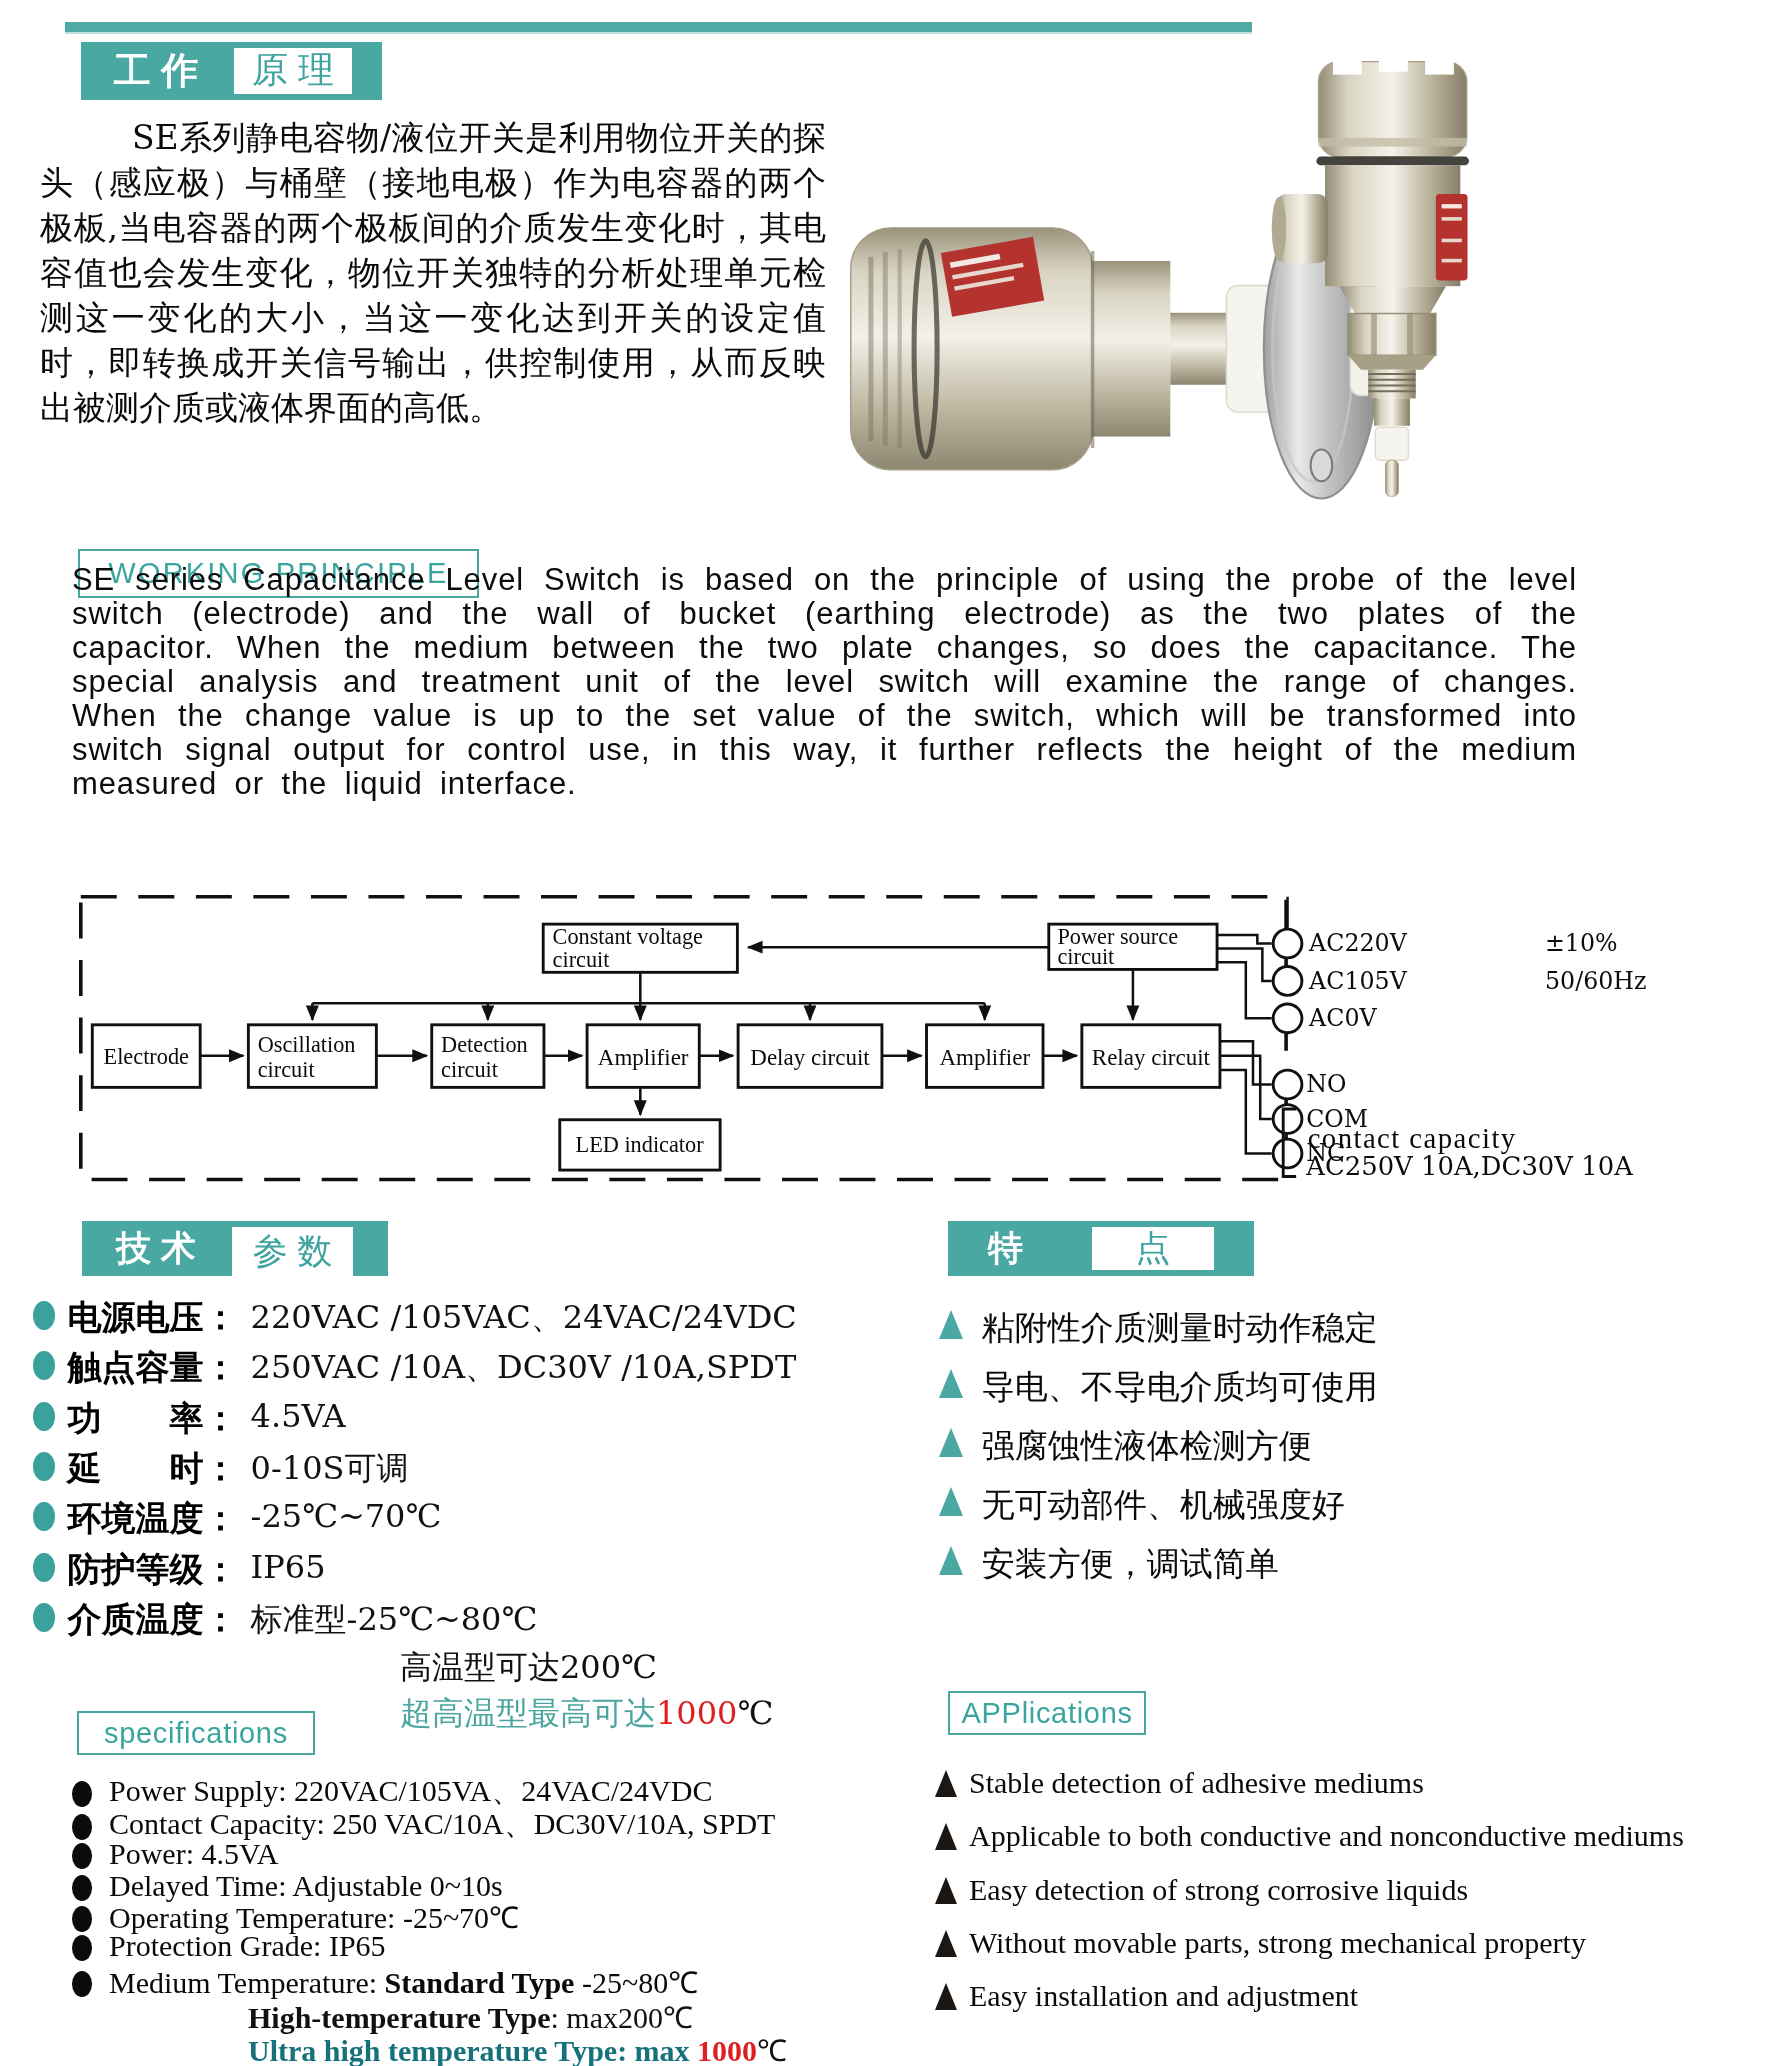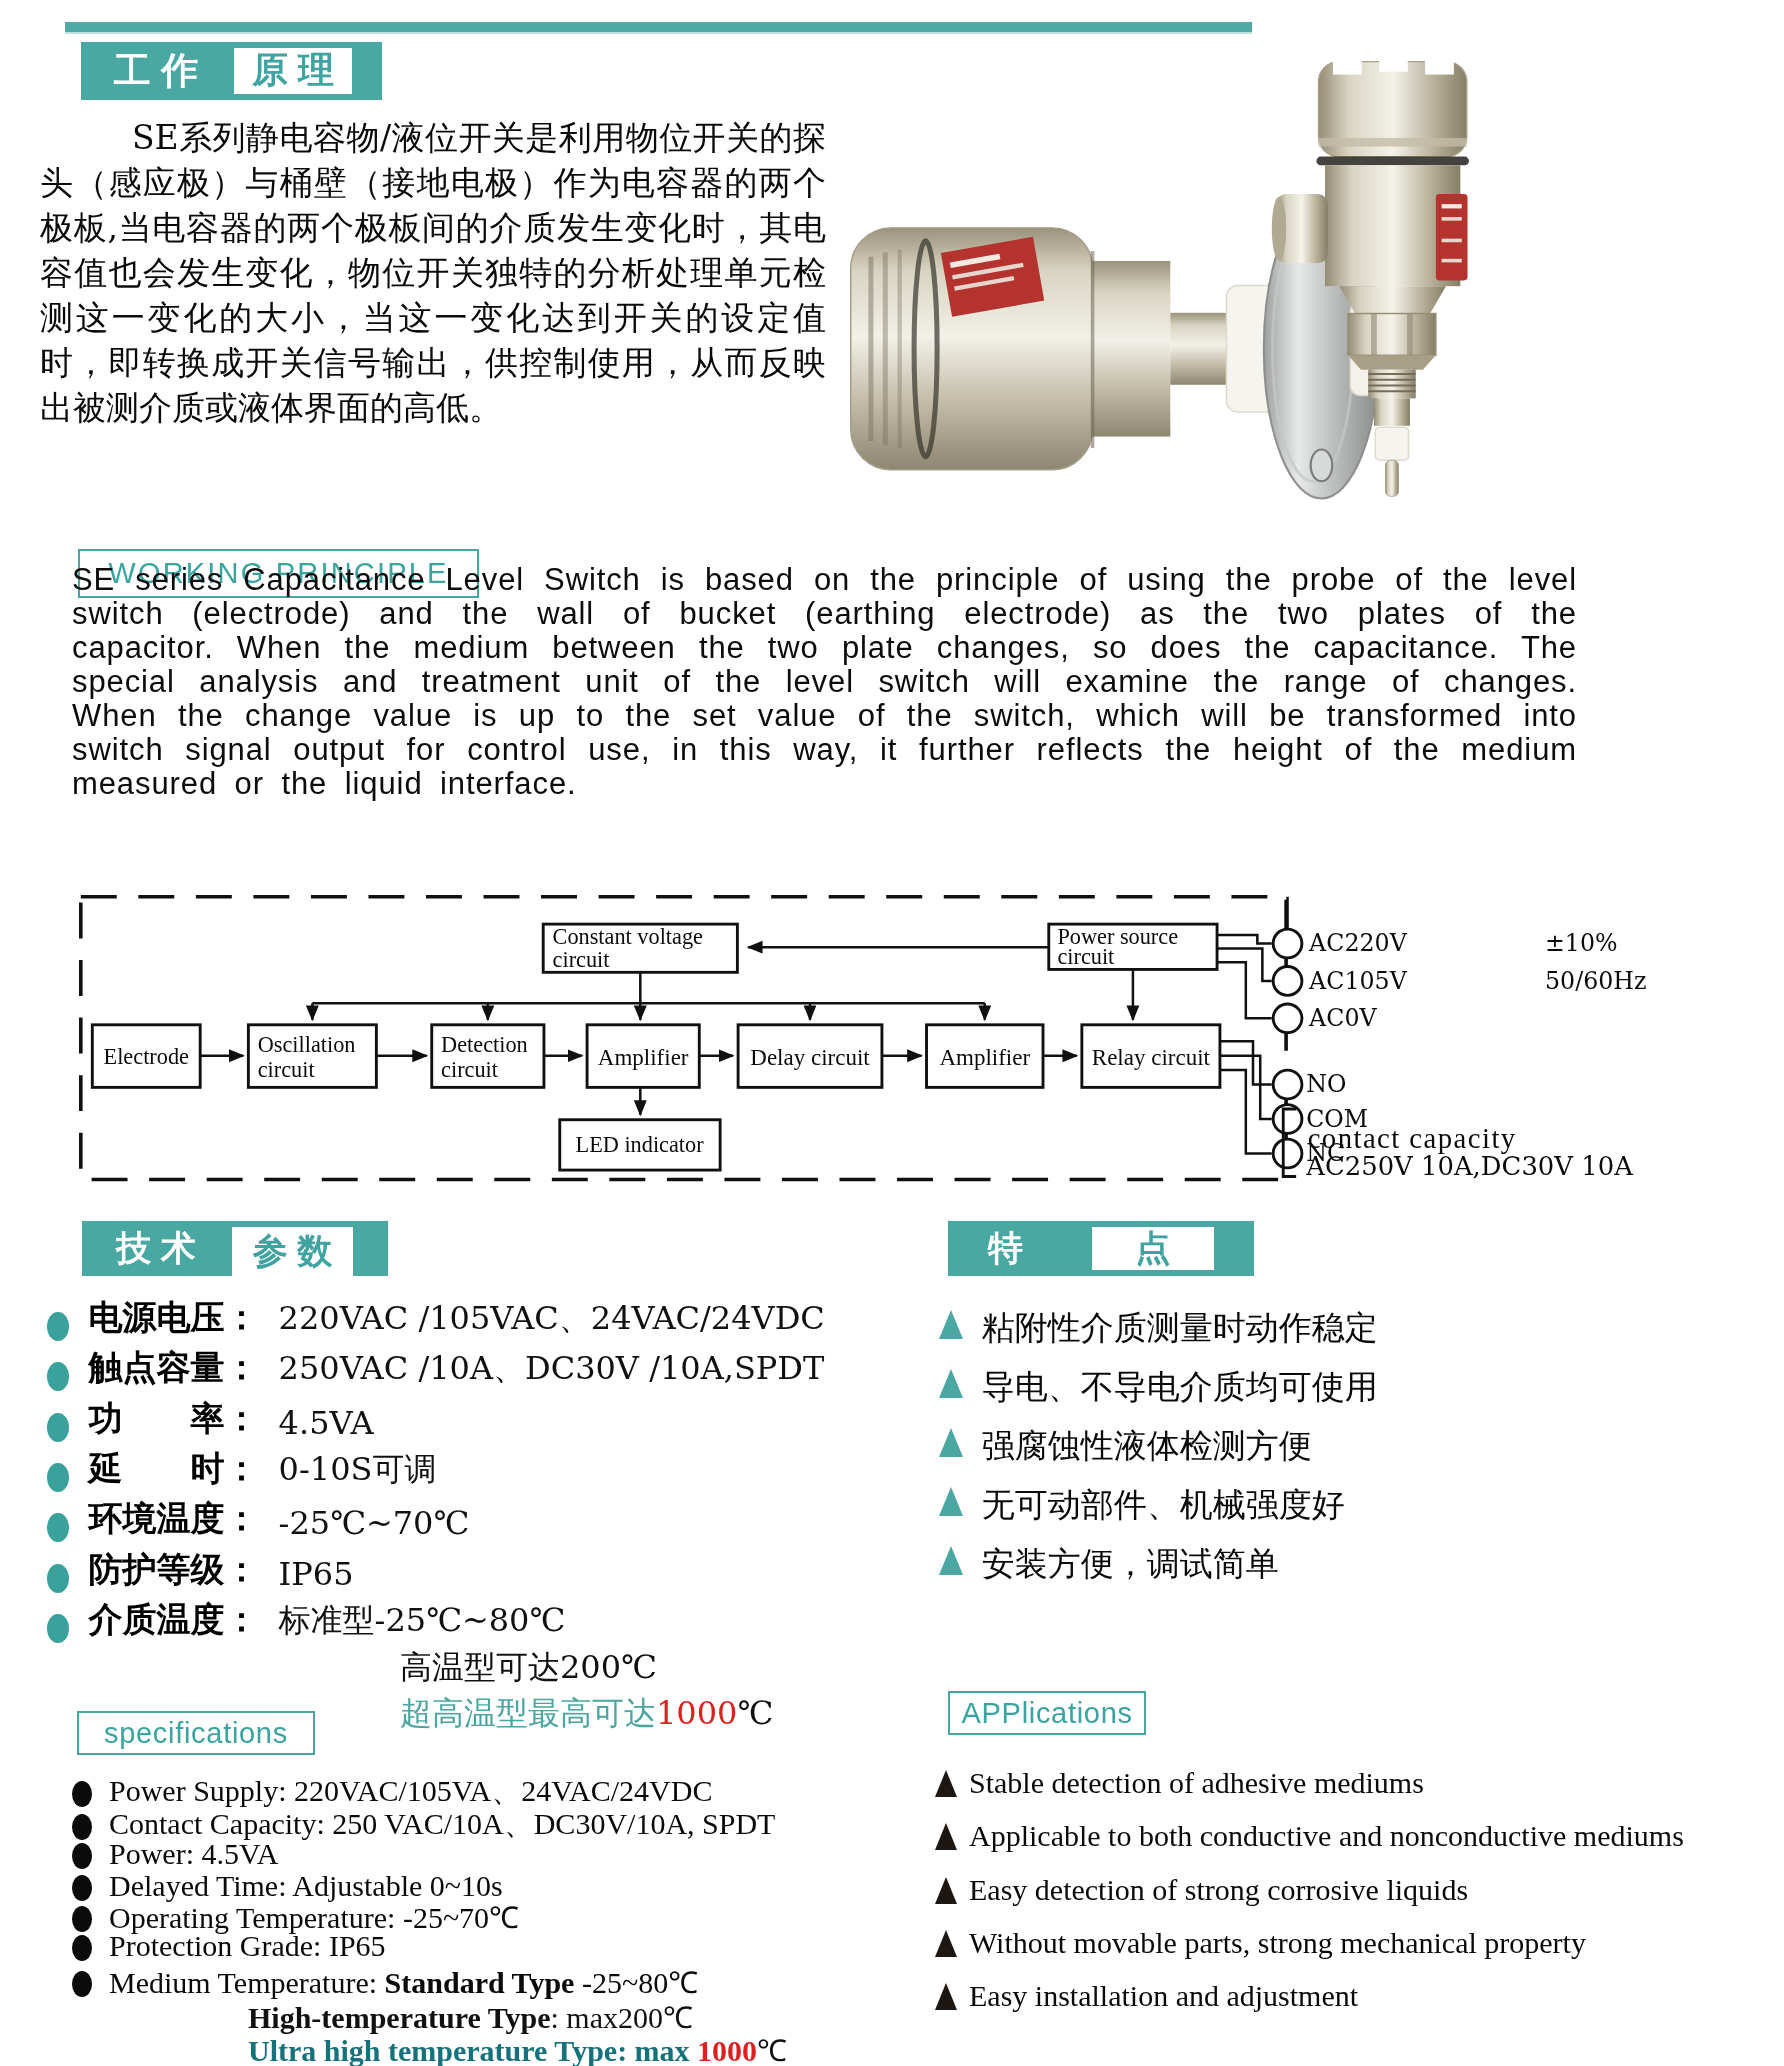"原 理" .sec-title .white-box { font-weight: bold -> normal }
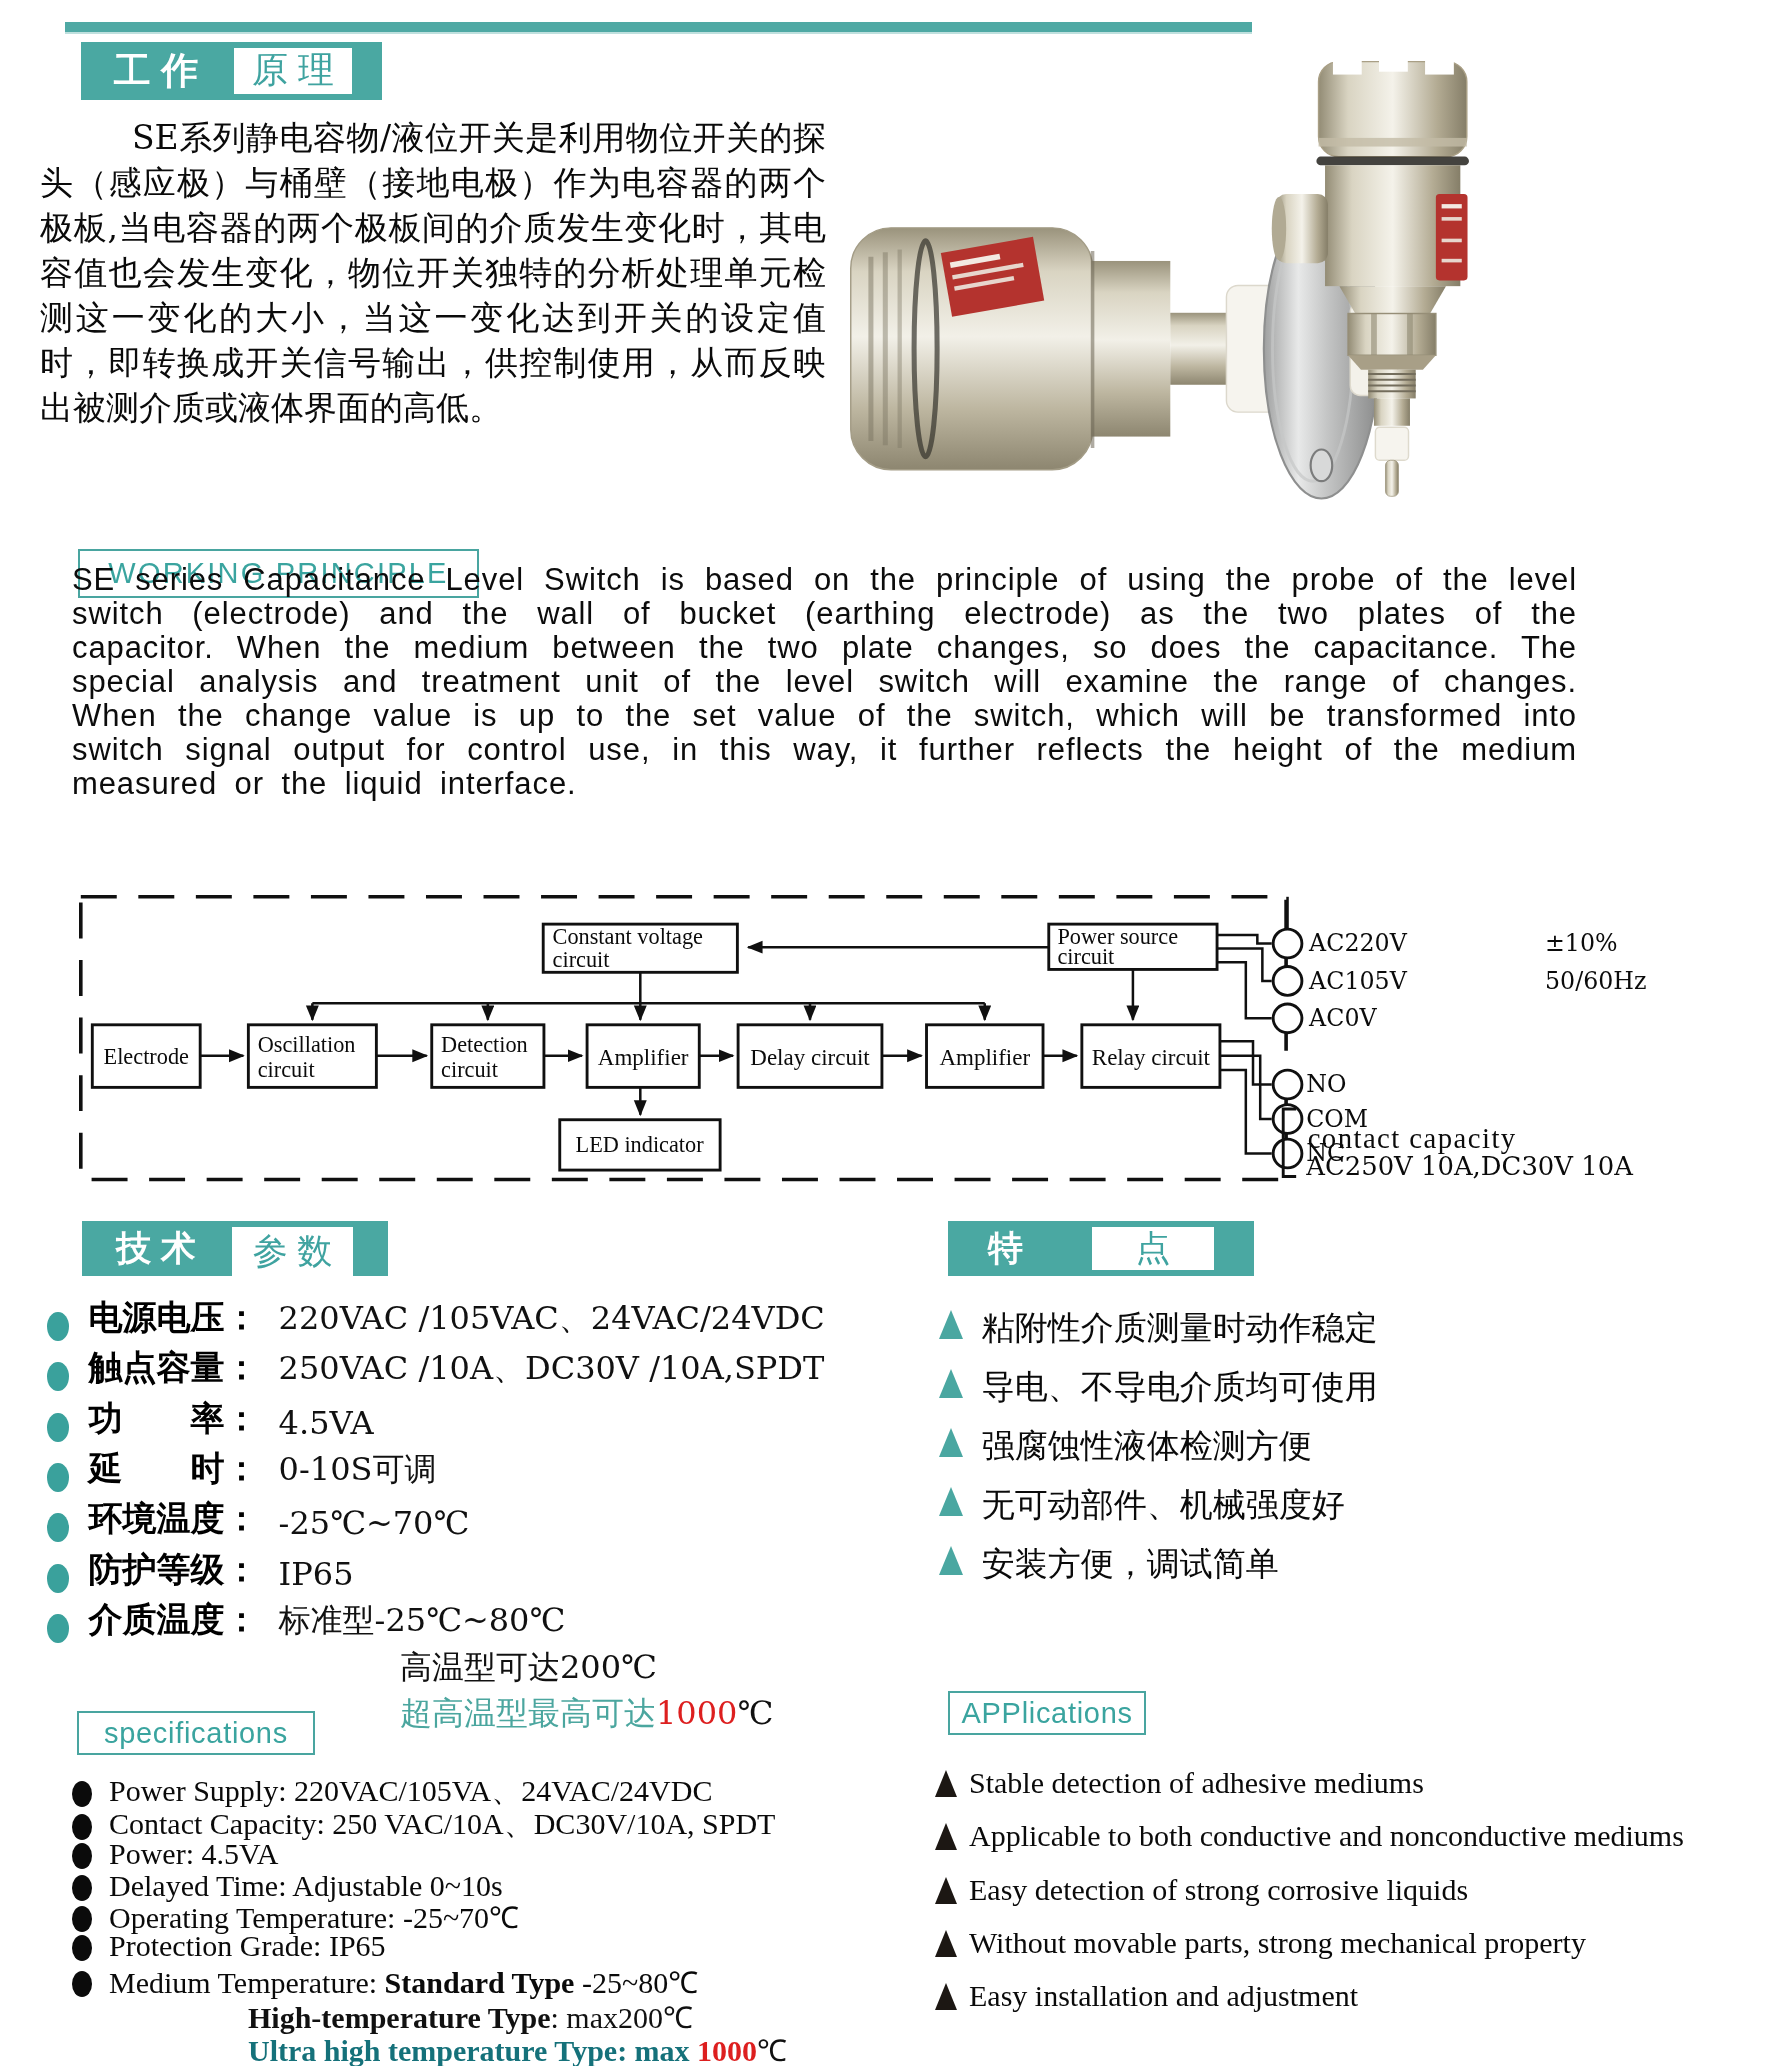"电源电压：" .t-row { align-items: flex-end -> flex-start; gap: 20px -> 13px; left: 47px -> 33px }
